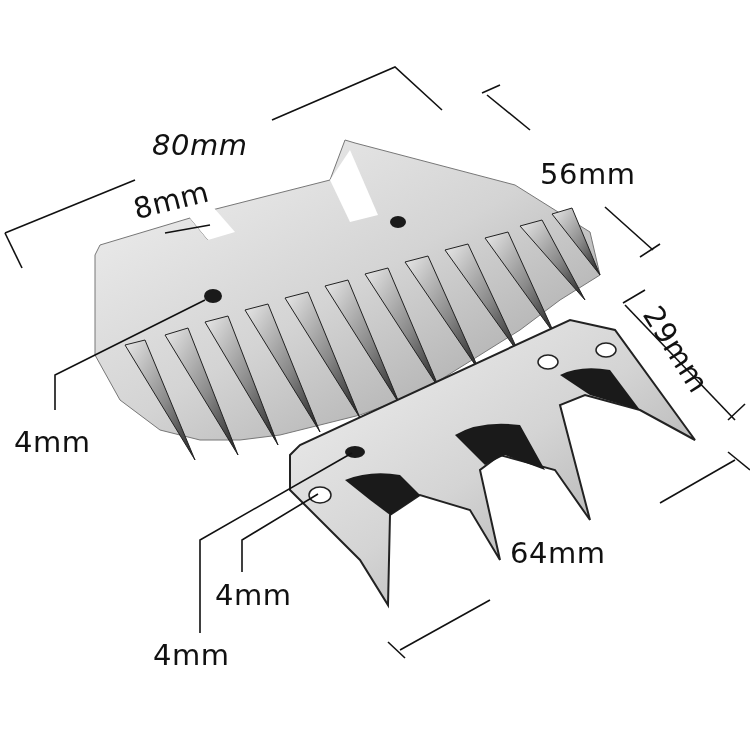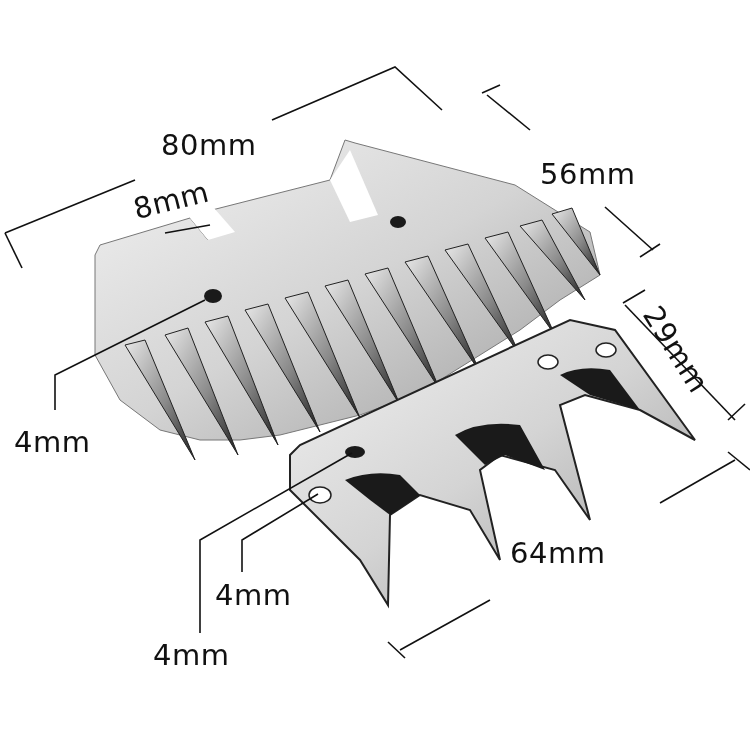"80mm" div.label { font-style: none -> italic; left: 161px -> 152px }
